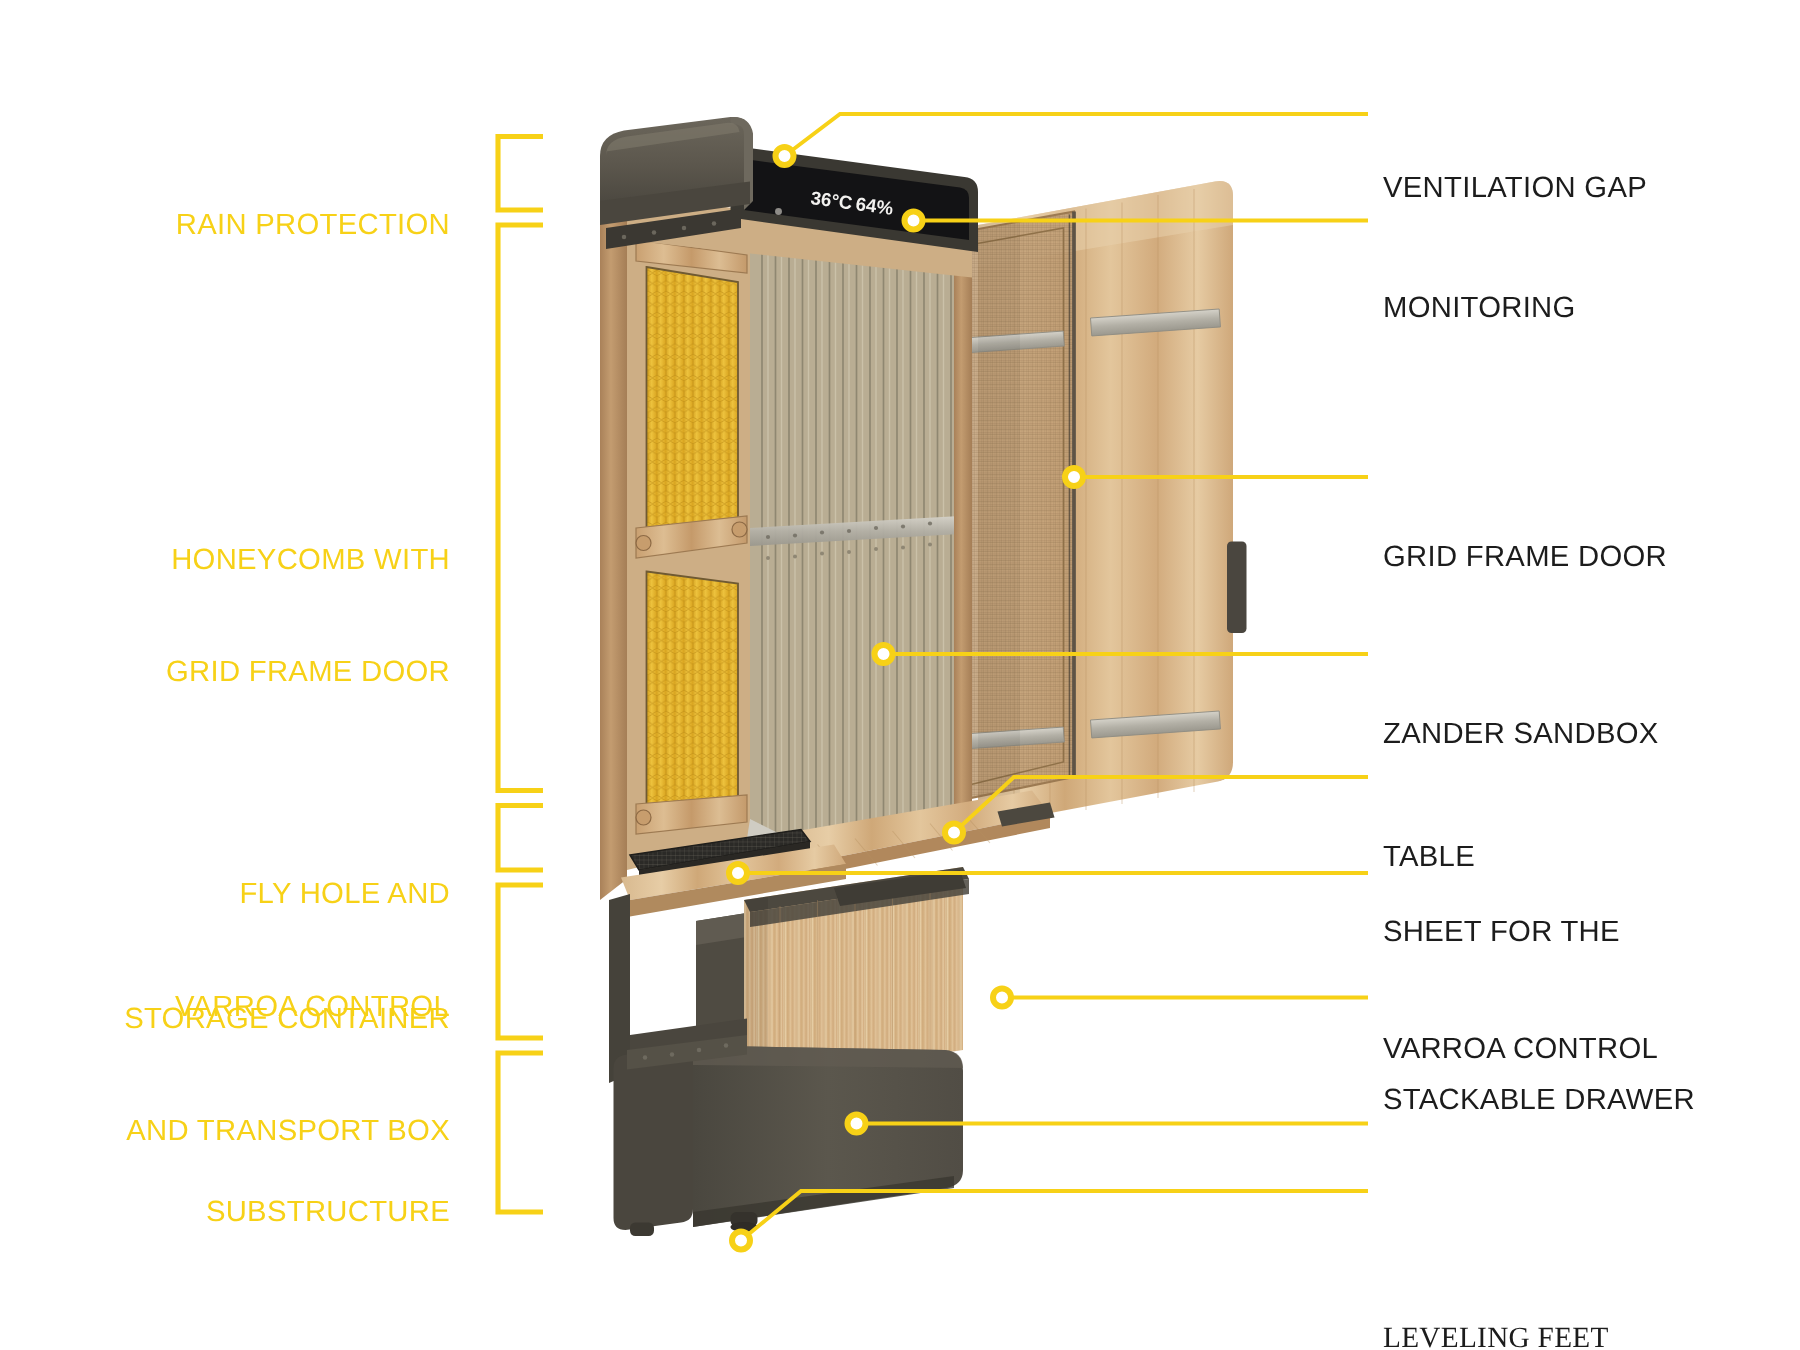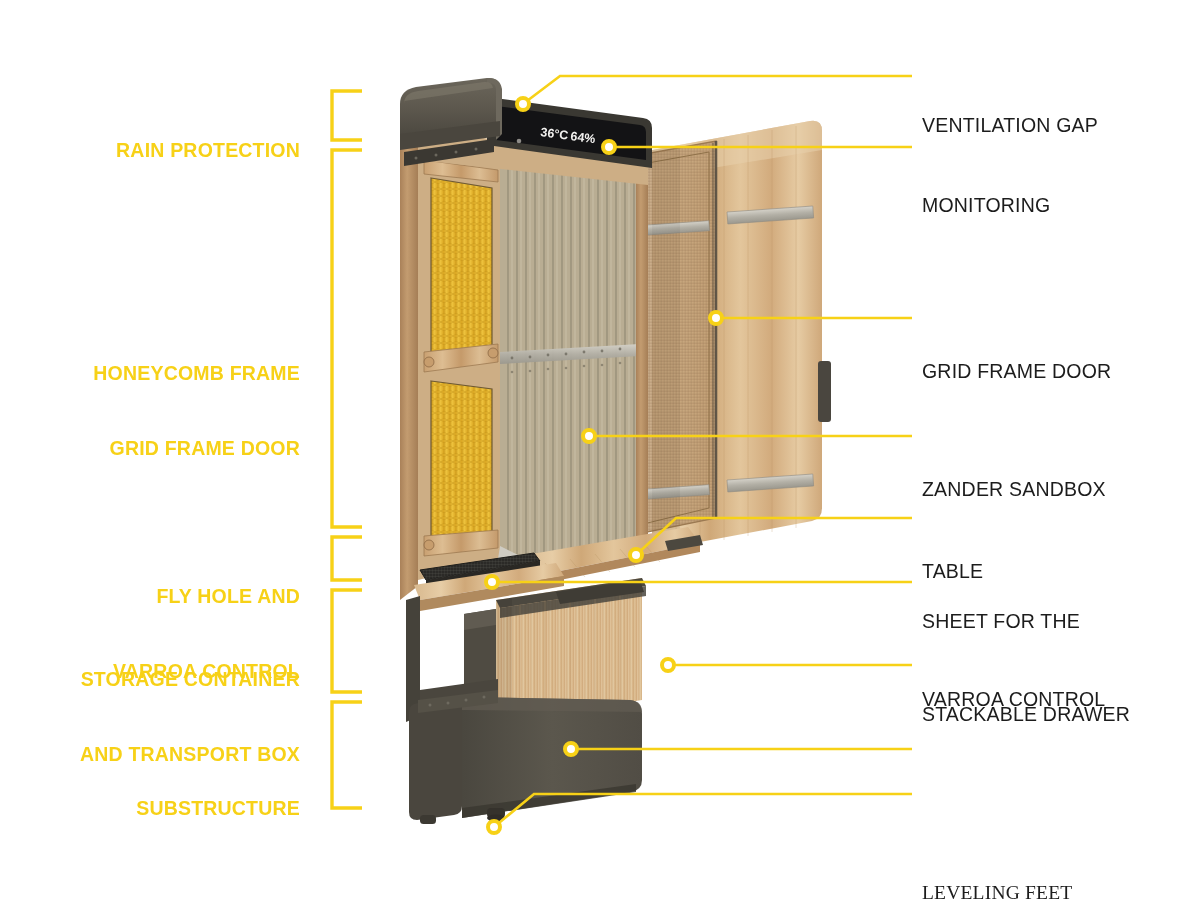"RAIN PROTECTION" .lbl-left { font-weight: 700 -> 400 }
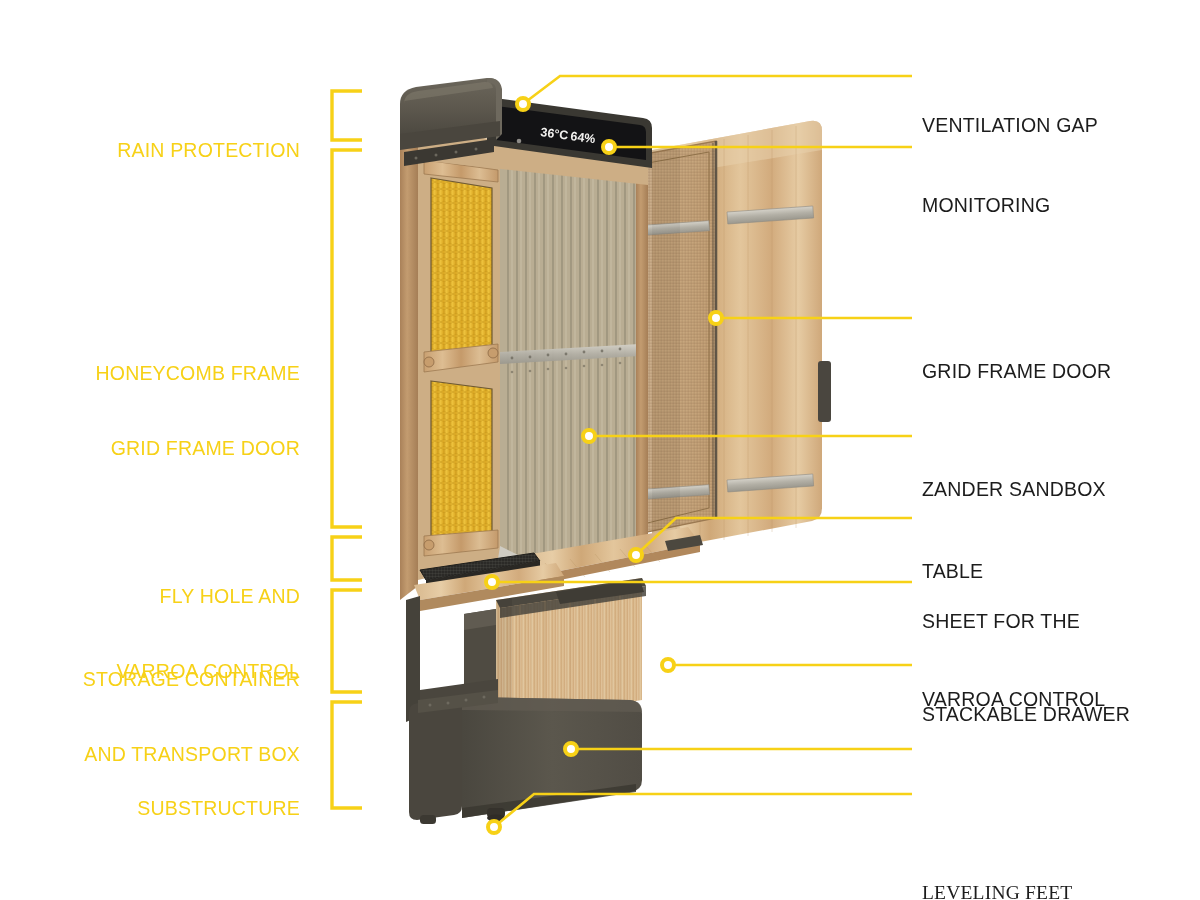"HONEYCOMB FRAME" div { text: FRAME -> WITH }
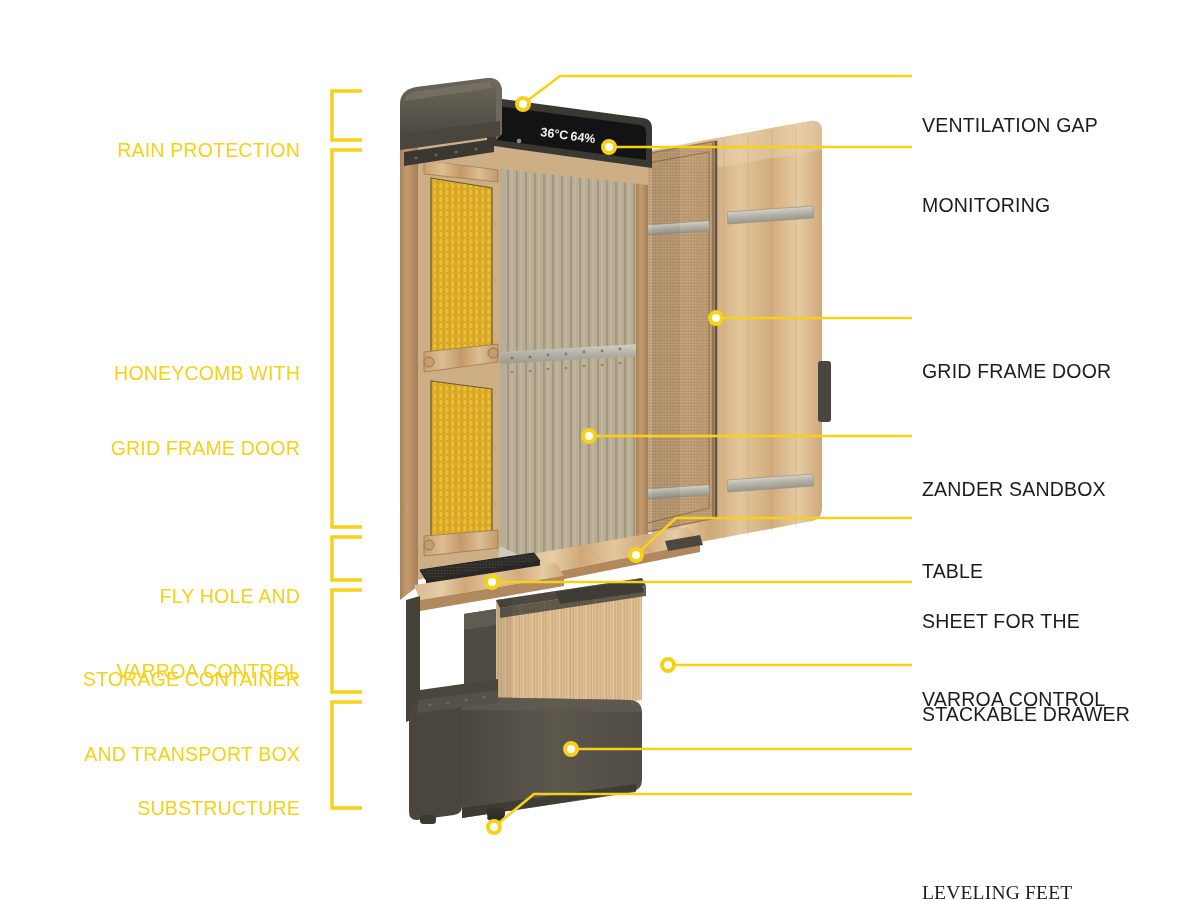"STACKABLE DRAWER" div.lbl { top: 649px -> 668px }
